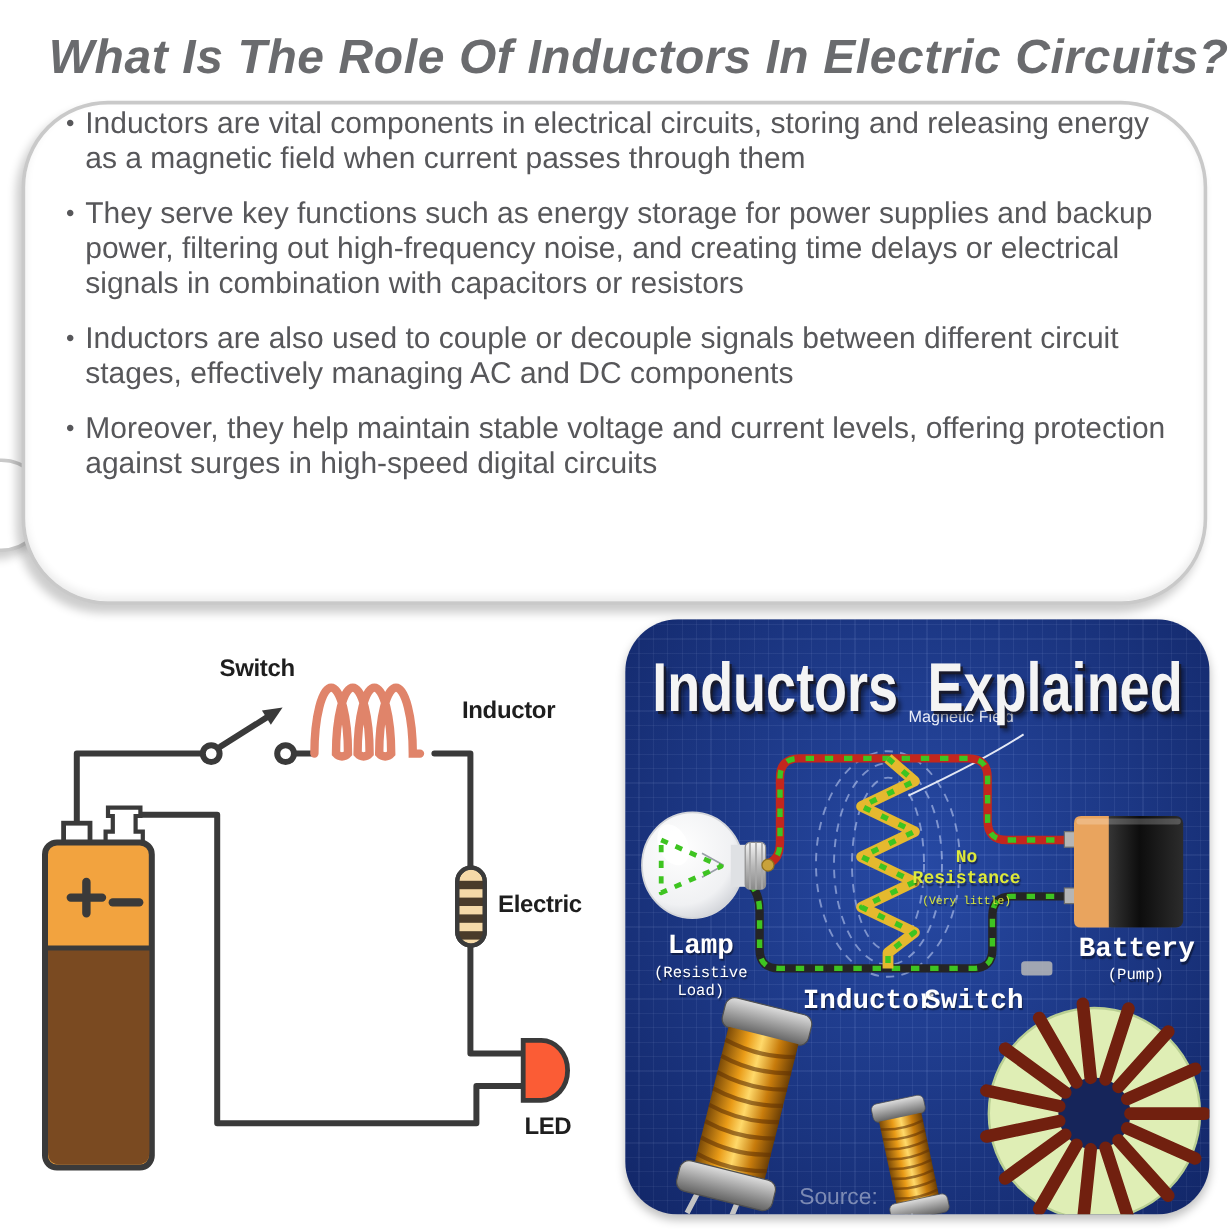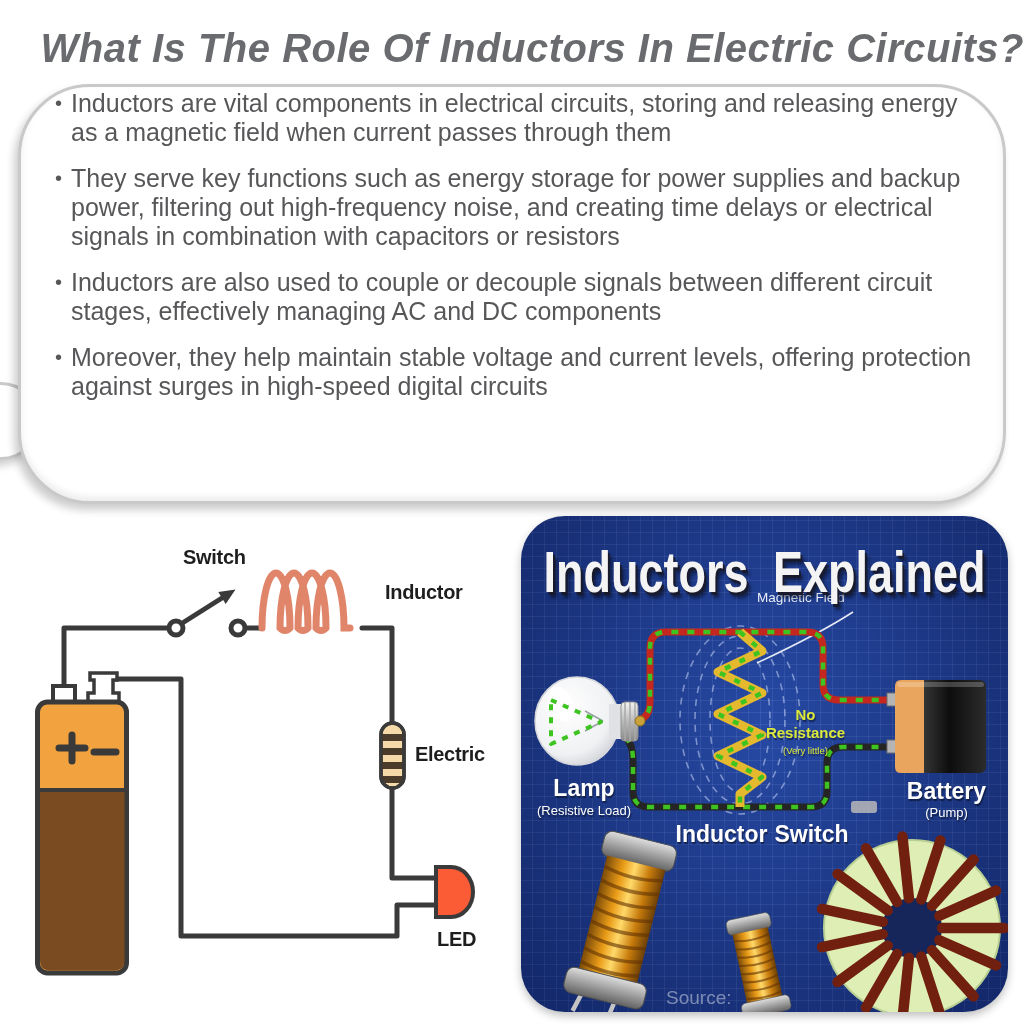"No Resistance" .exp-label { font-family: Liberation Sans, sans-serif -> Liberation Mono, monospace }
